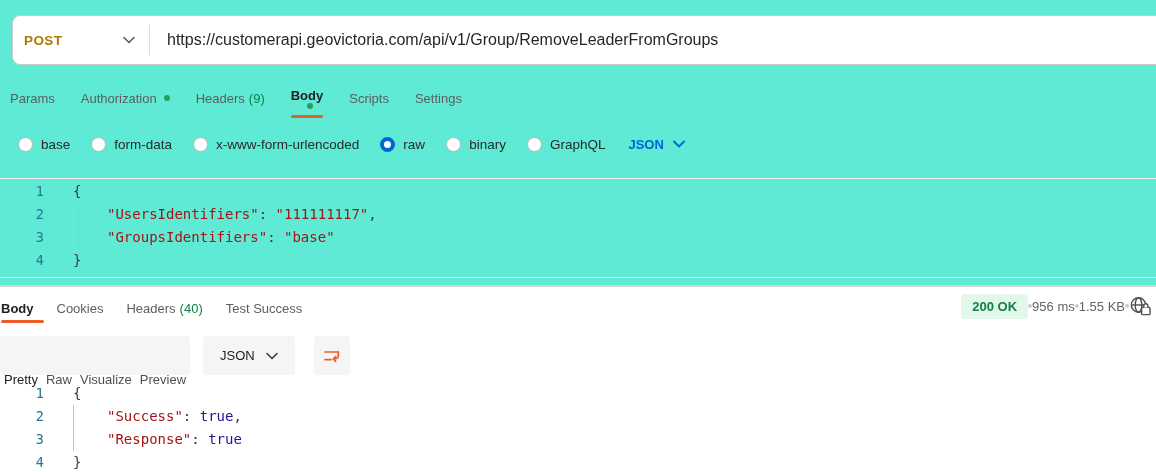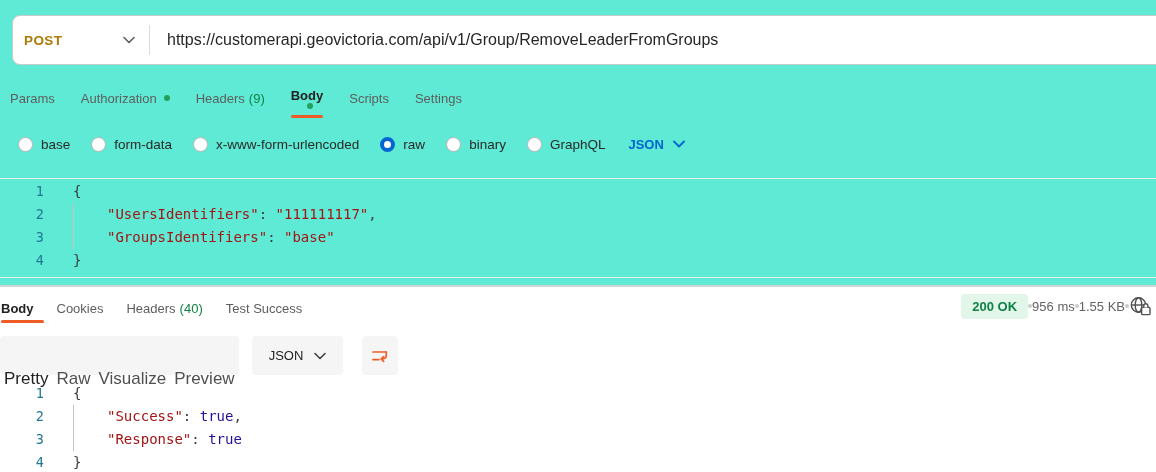"Pretty" .seg { font-size: 17px -> 13px }
